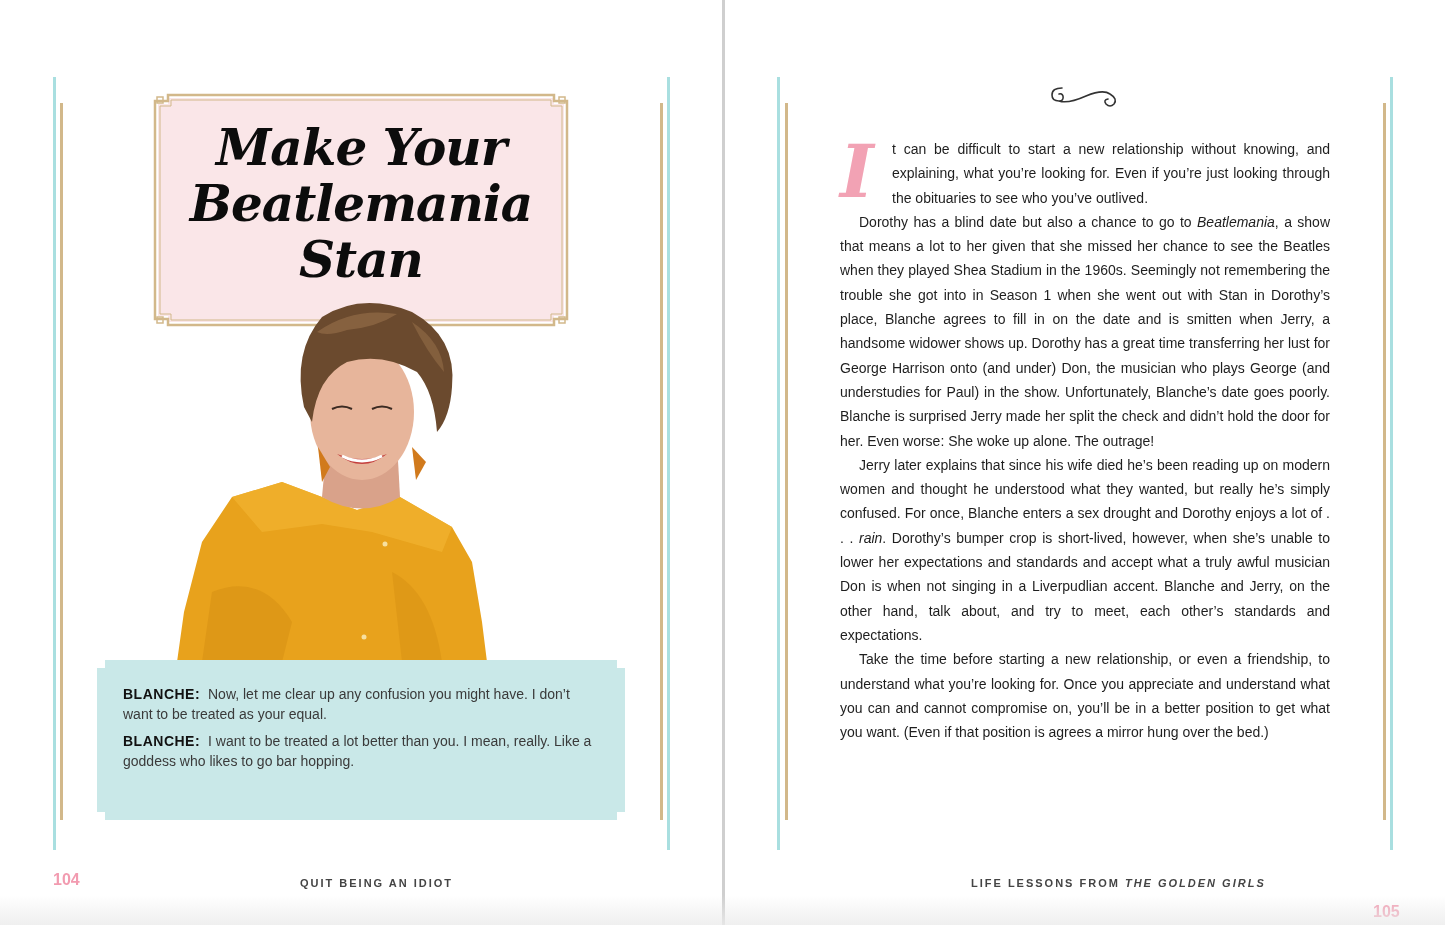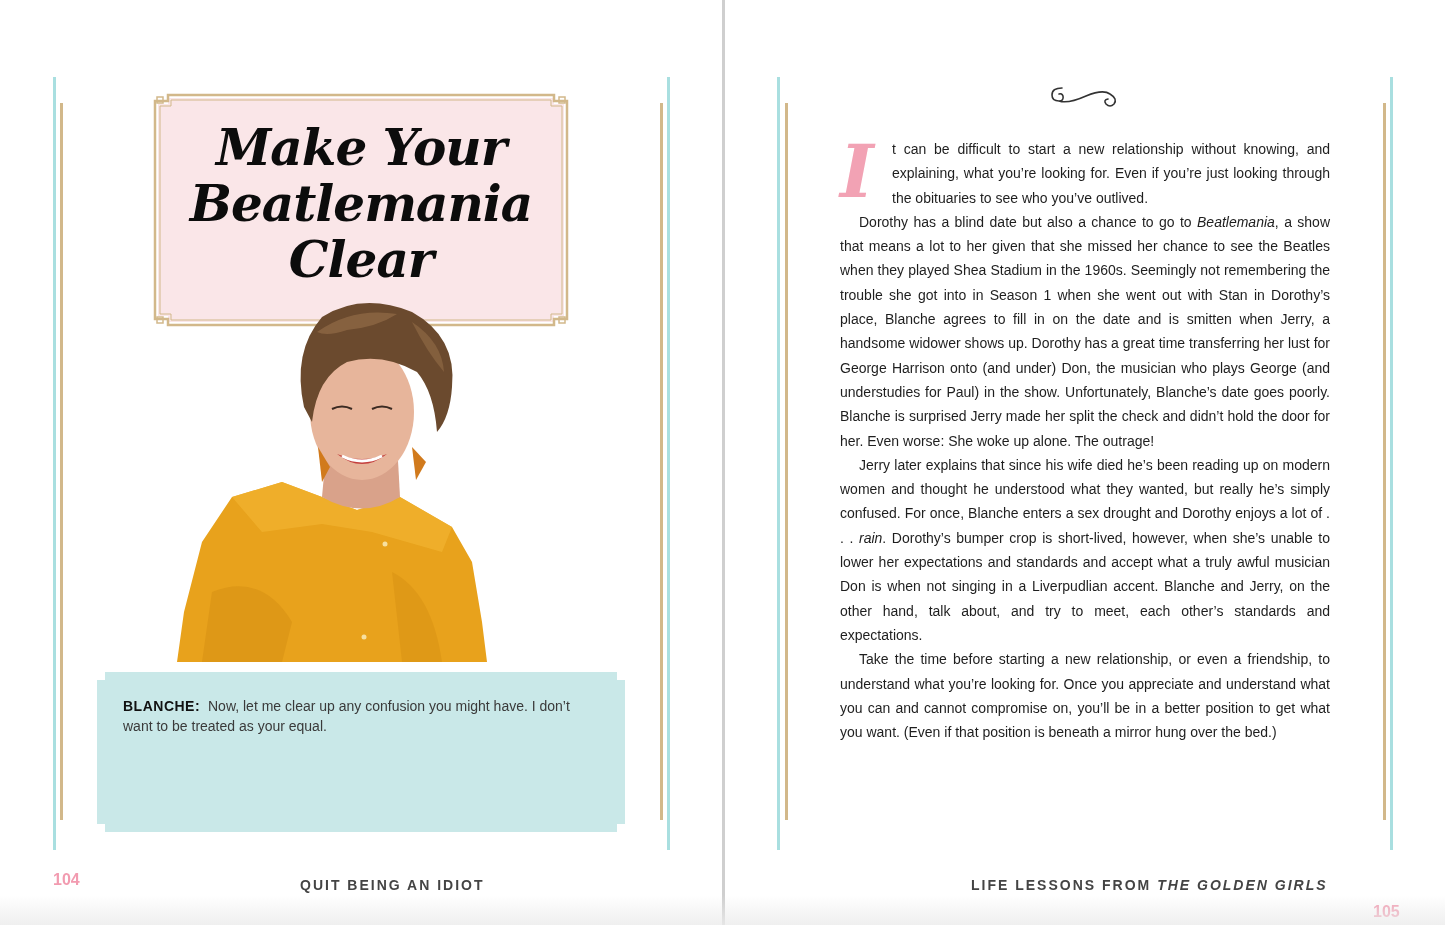"Clear" div { text: Clear -> Stan }
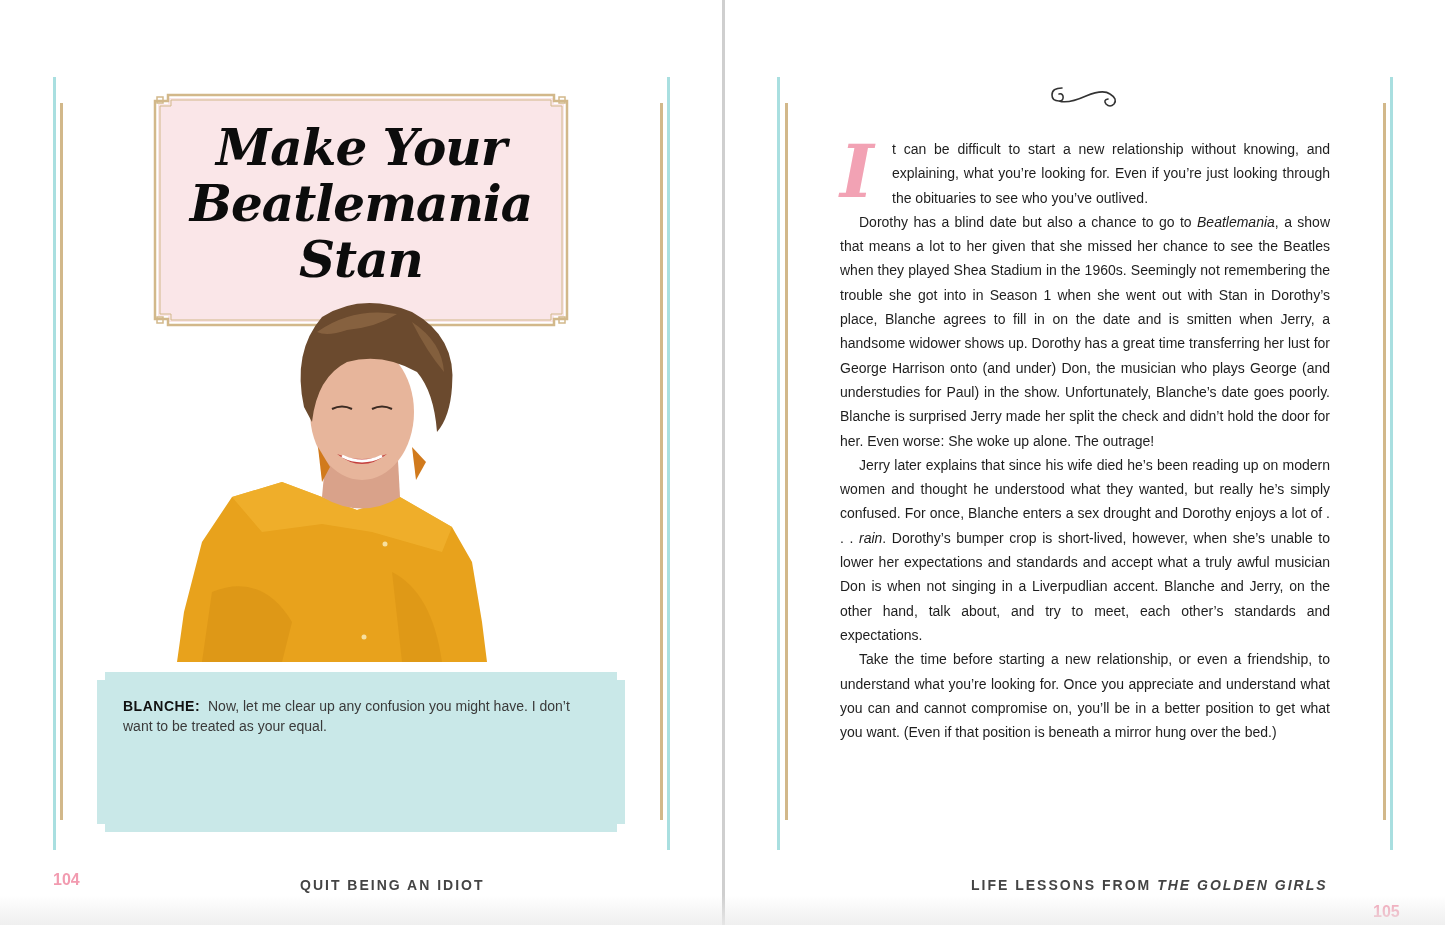"Take the time before starting" span { text: beneath -> agrees }
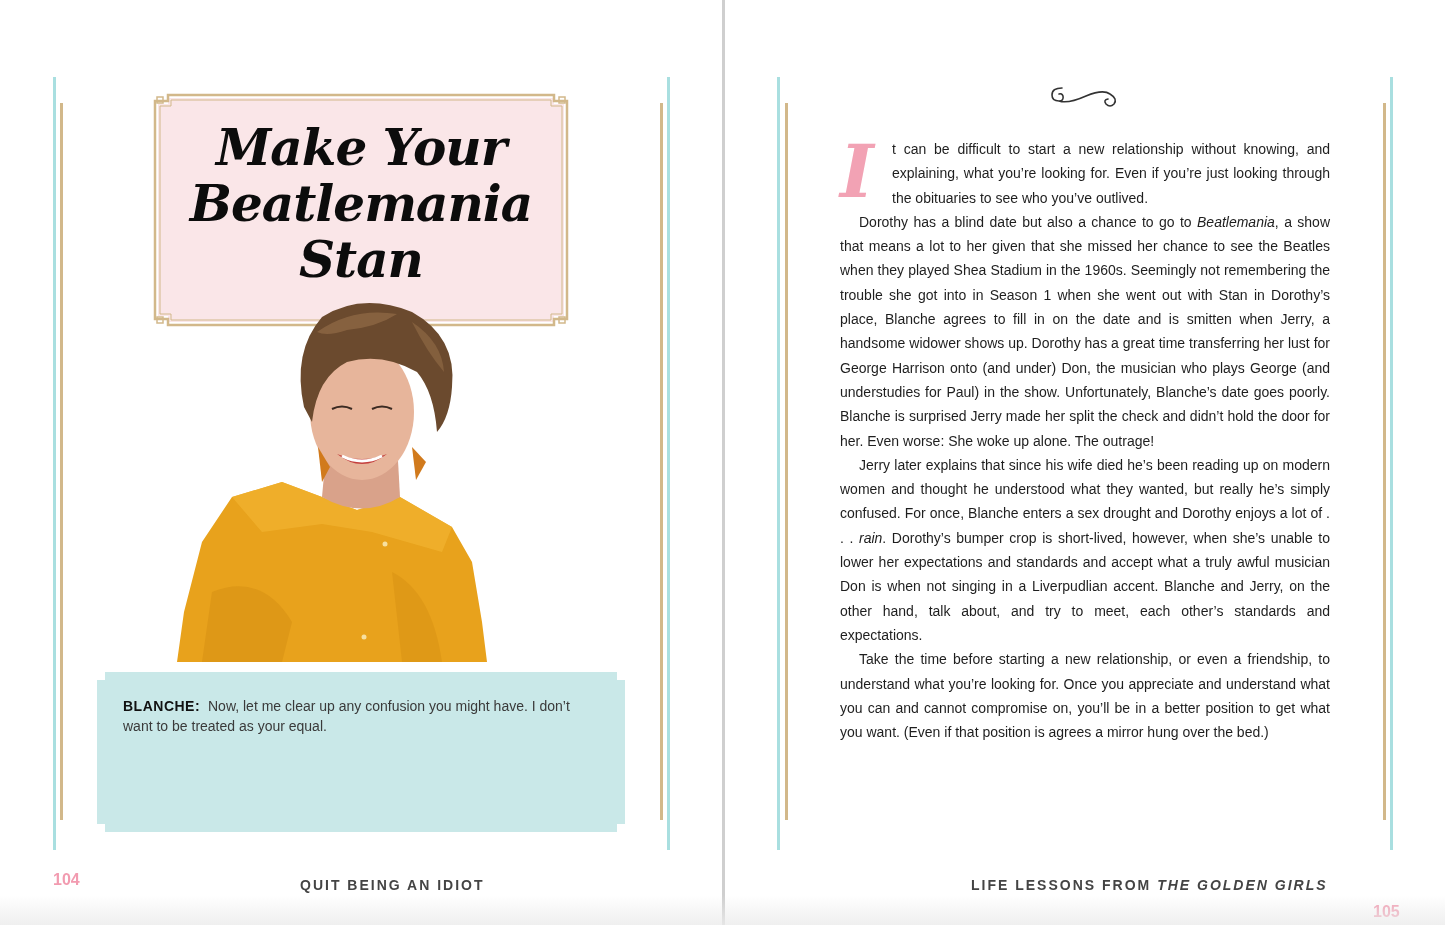"BLANCHE: Now, let me clear" .quote-box { margin-top: 12px -> none }
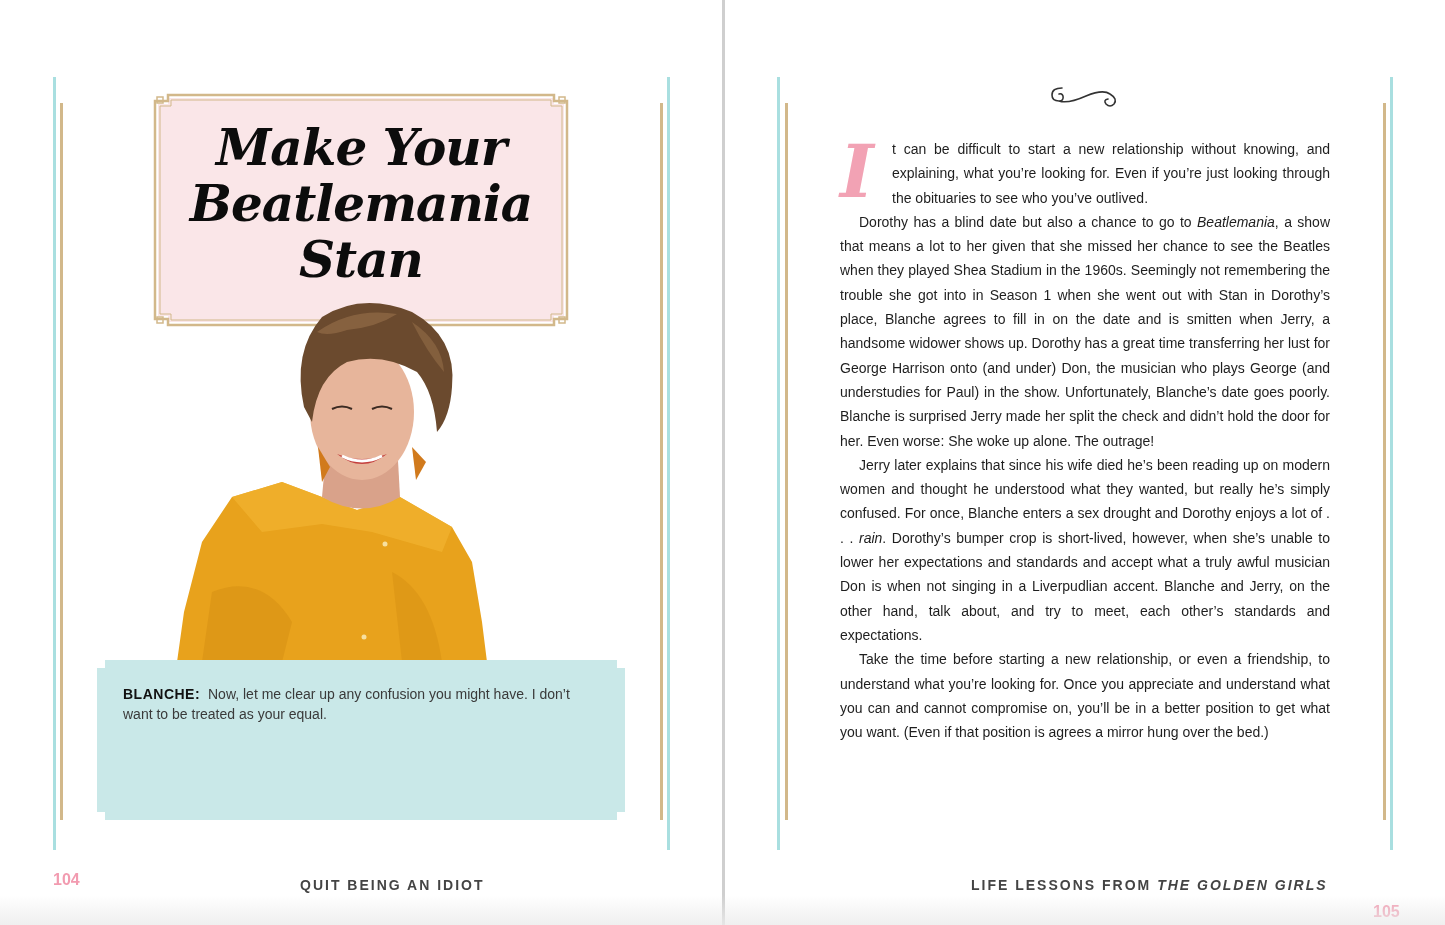"BLANCHE: I want to be" div.quote-line { html: none -> <div> <span>BLANCHE:</span> <span>I want to be treated a lot better than you. I mean, really. Like a goddess who likes to go bar hopping.</span> </div> }
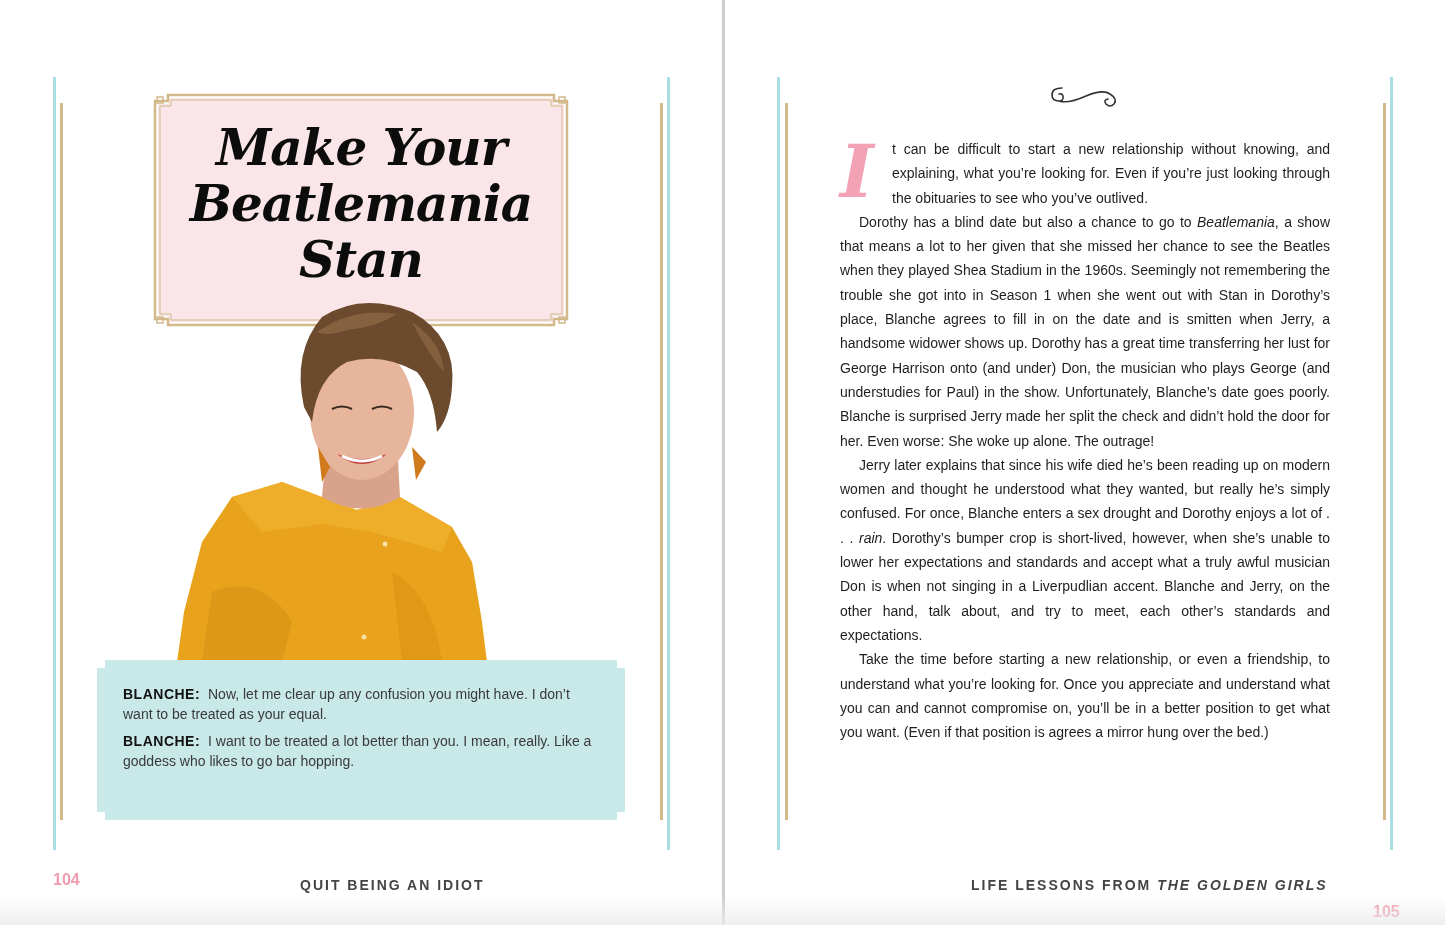"QUIT BEING AN IDIOT" .running-head { font-size: 14px -> 11px }
